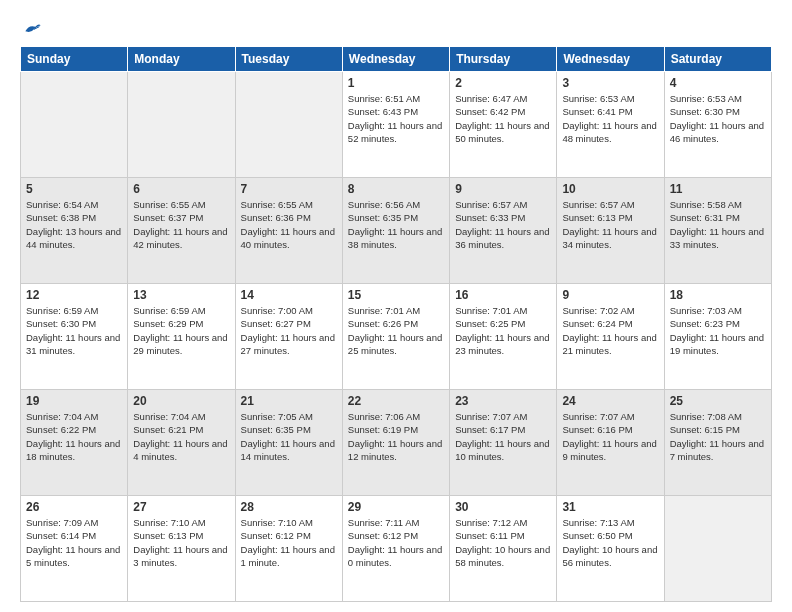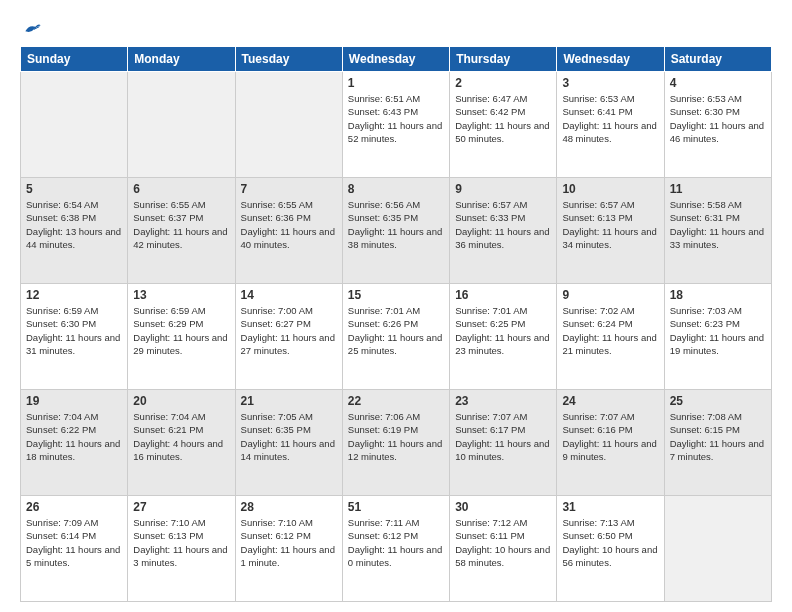"Daylight: 4 hours and 16" span { text: 4 hours and 16 -> 11 hours and 4 }
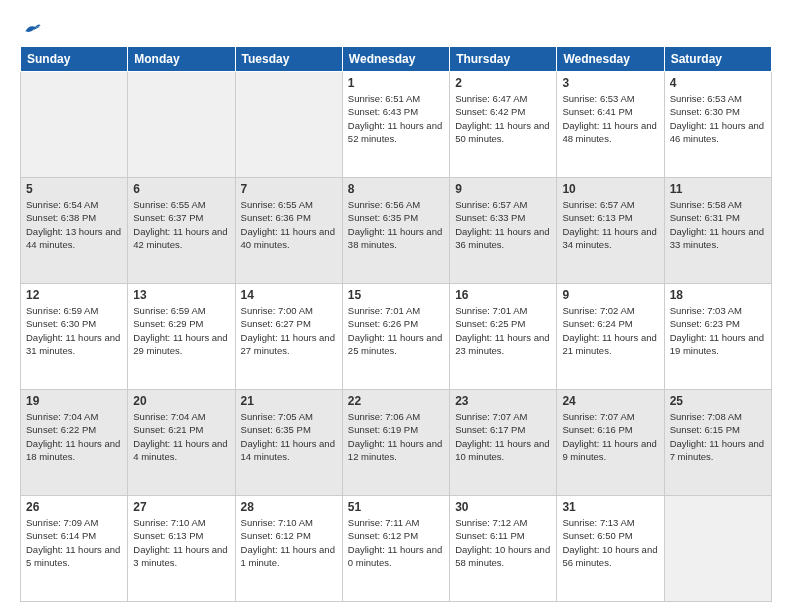"51" div.day-number { text: 51 -> 29 }
